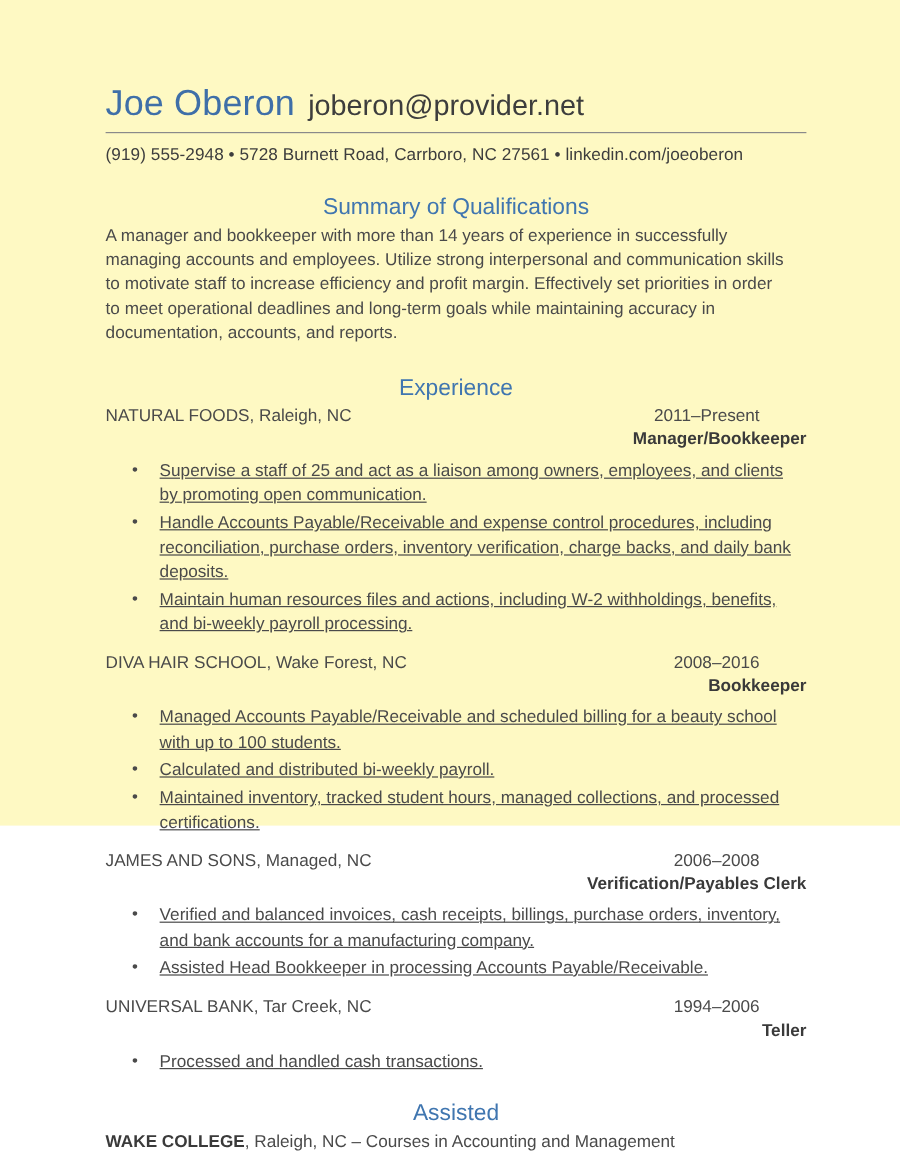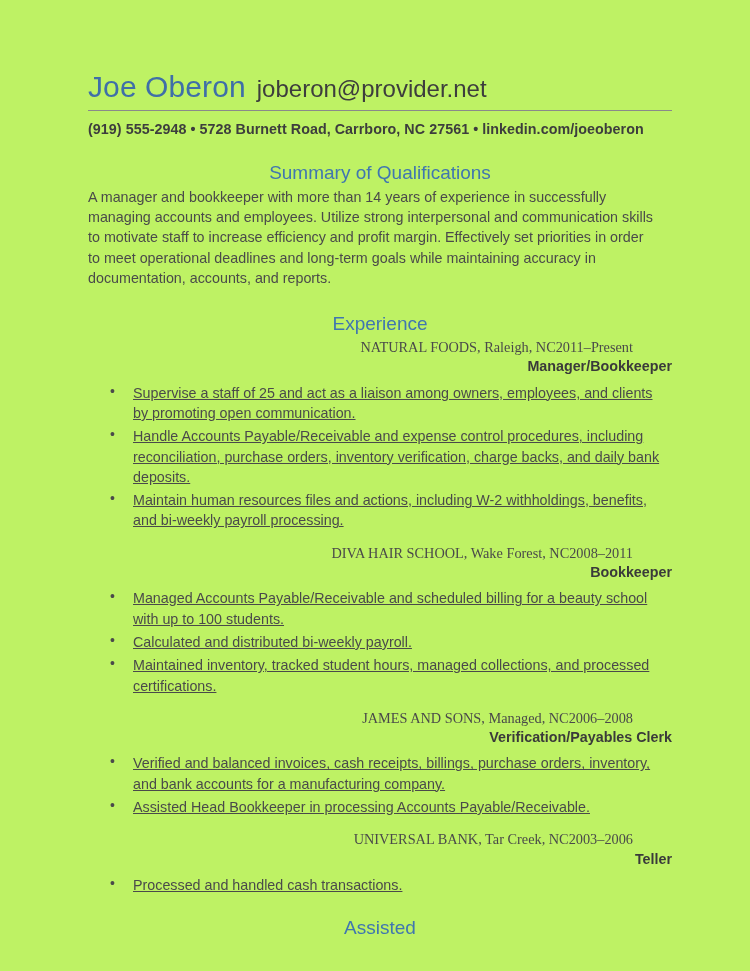"Joe Oberon" .page { background: #bef264 -> #fef9c3; height: 971px -> 688px }
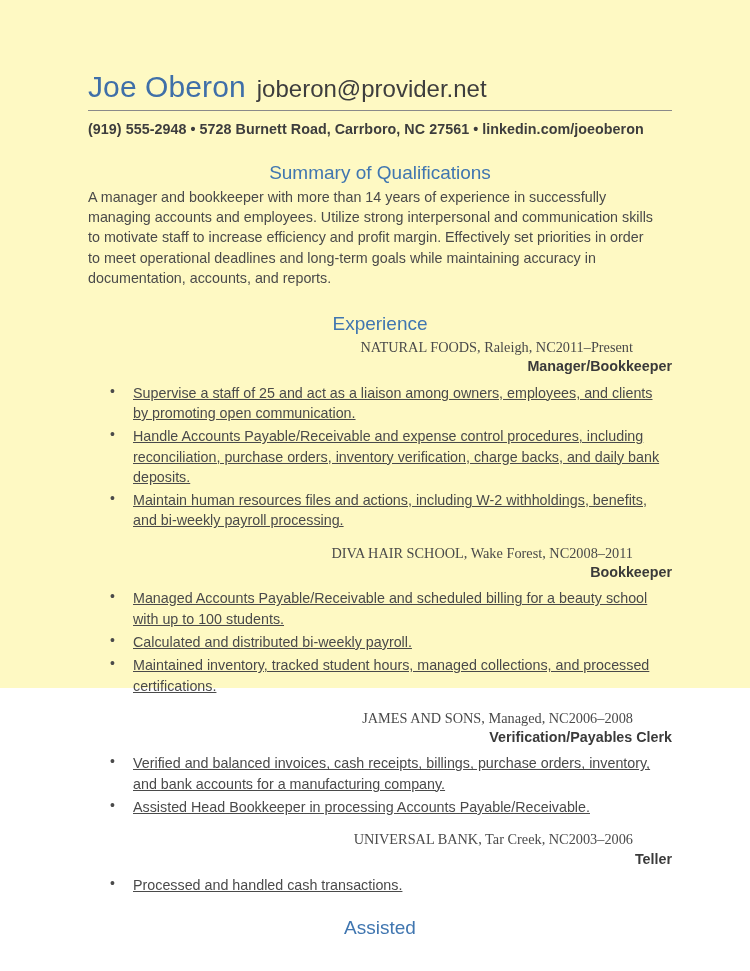"(919) 555-2948 • 5728 Burnett" .contact-line { font-weight: bold -> none }
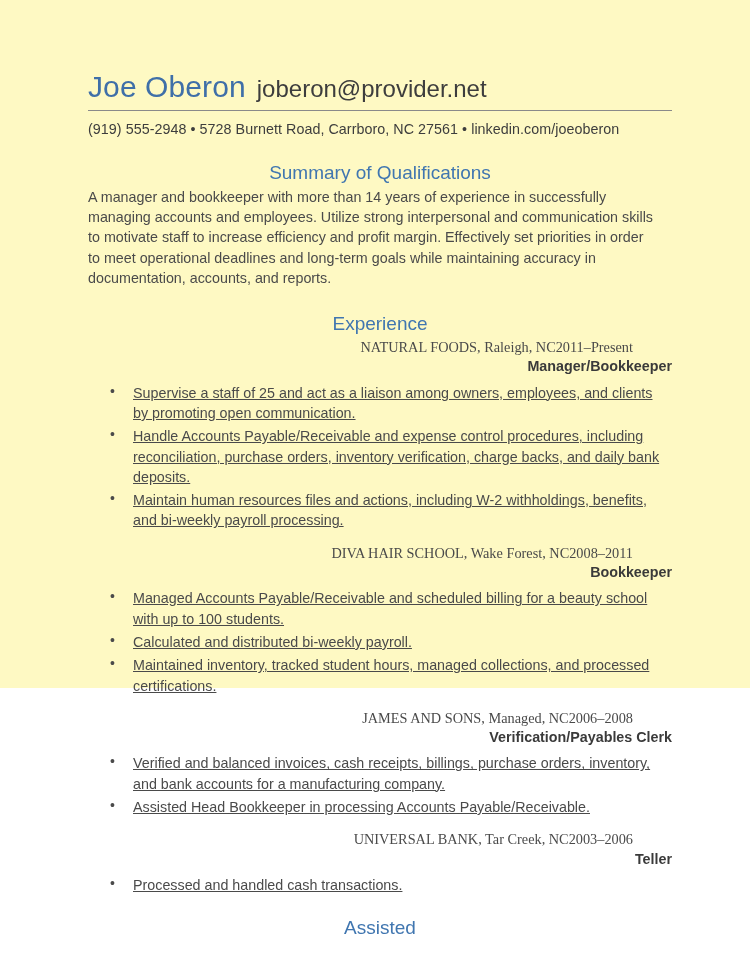"NATURAL FOODS, Raleigh, NC" .job-header { font-family: Liberation Serif, serif -> none; justify-content: flex-end -> space-between }
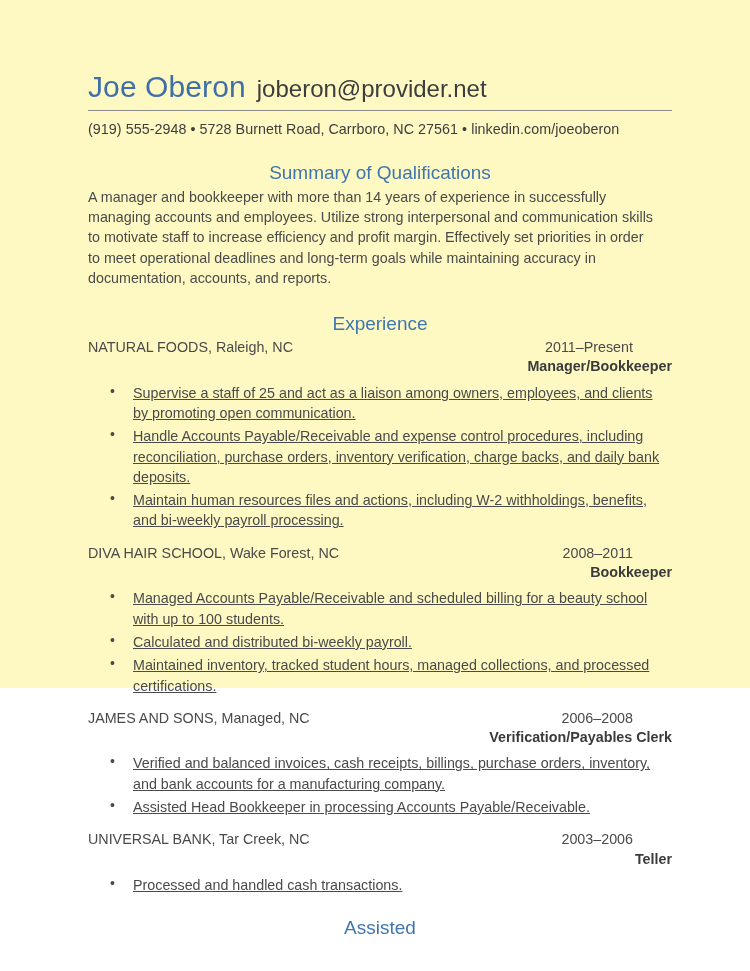"2008–2011" span.job-dates { text: 2011 -> 2016 }
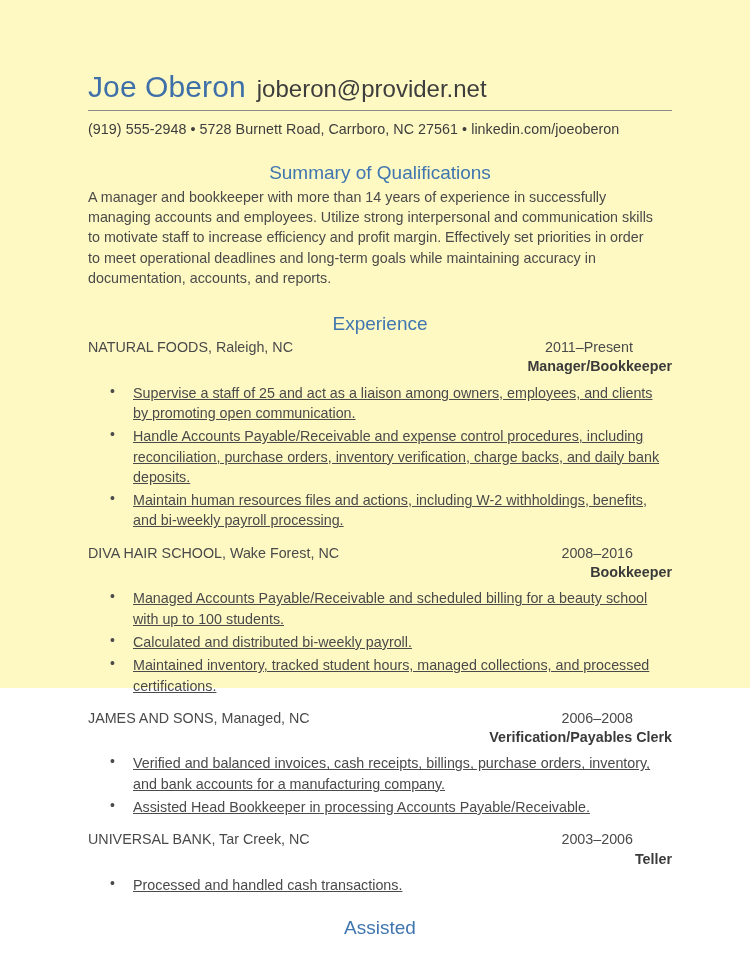"2003–2006" span.job-dates { text: 2003 -> 1994 }
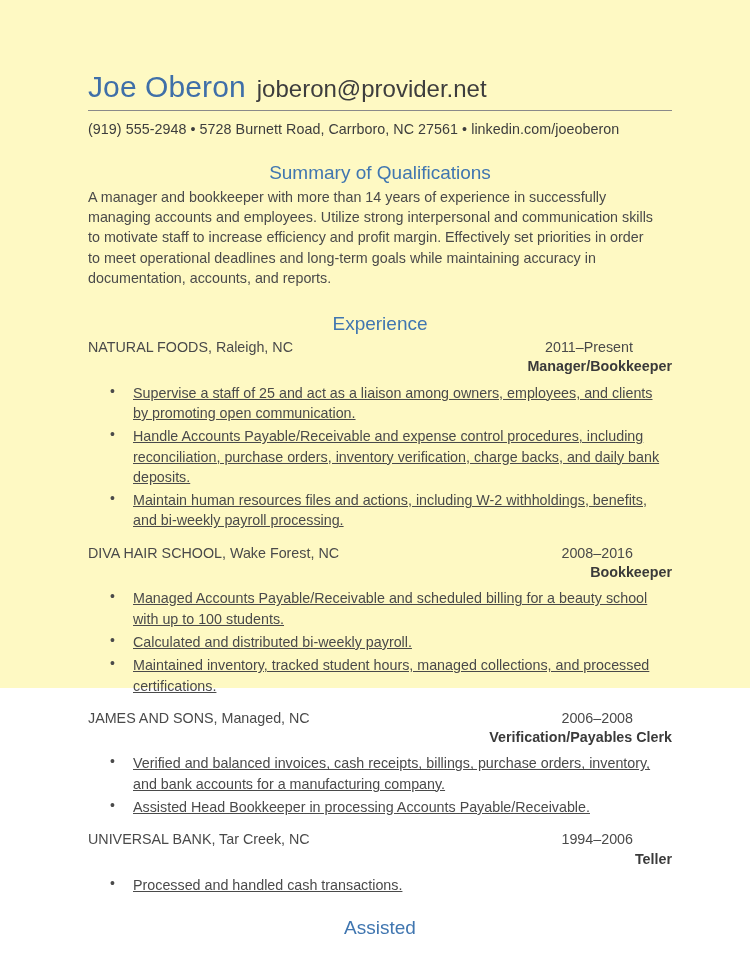"WAKE COLLEGE, Raleigh, NC –" div.edu-line { html: none -> <div><span>WAKE COLLEGE</span><span>, Raleigh, NC – Courses in Accounting and Management</span></div> }
